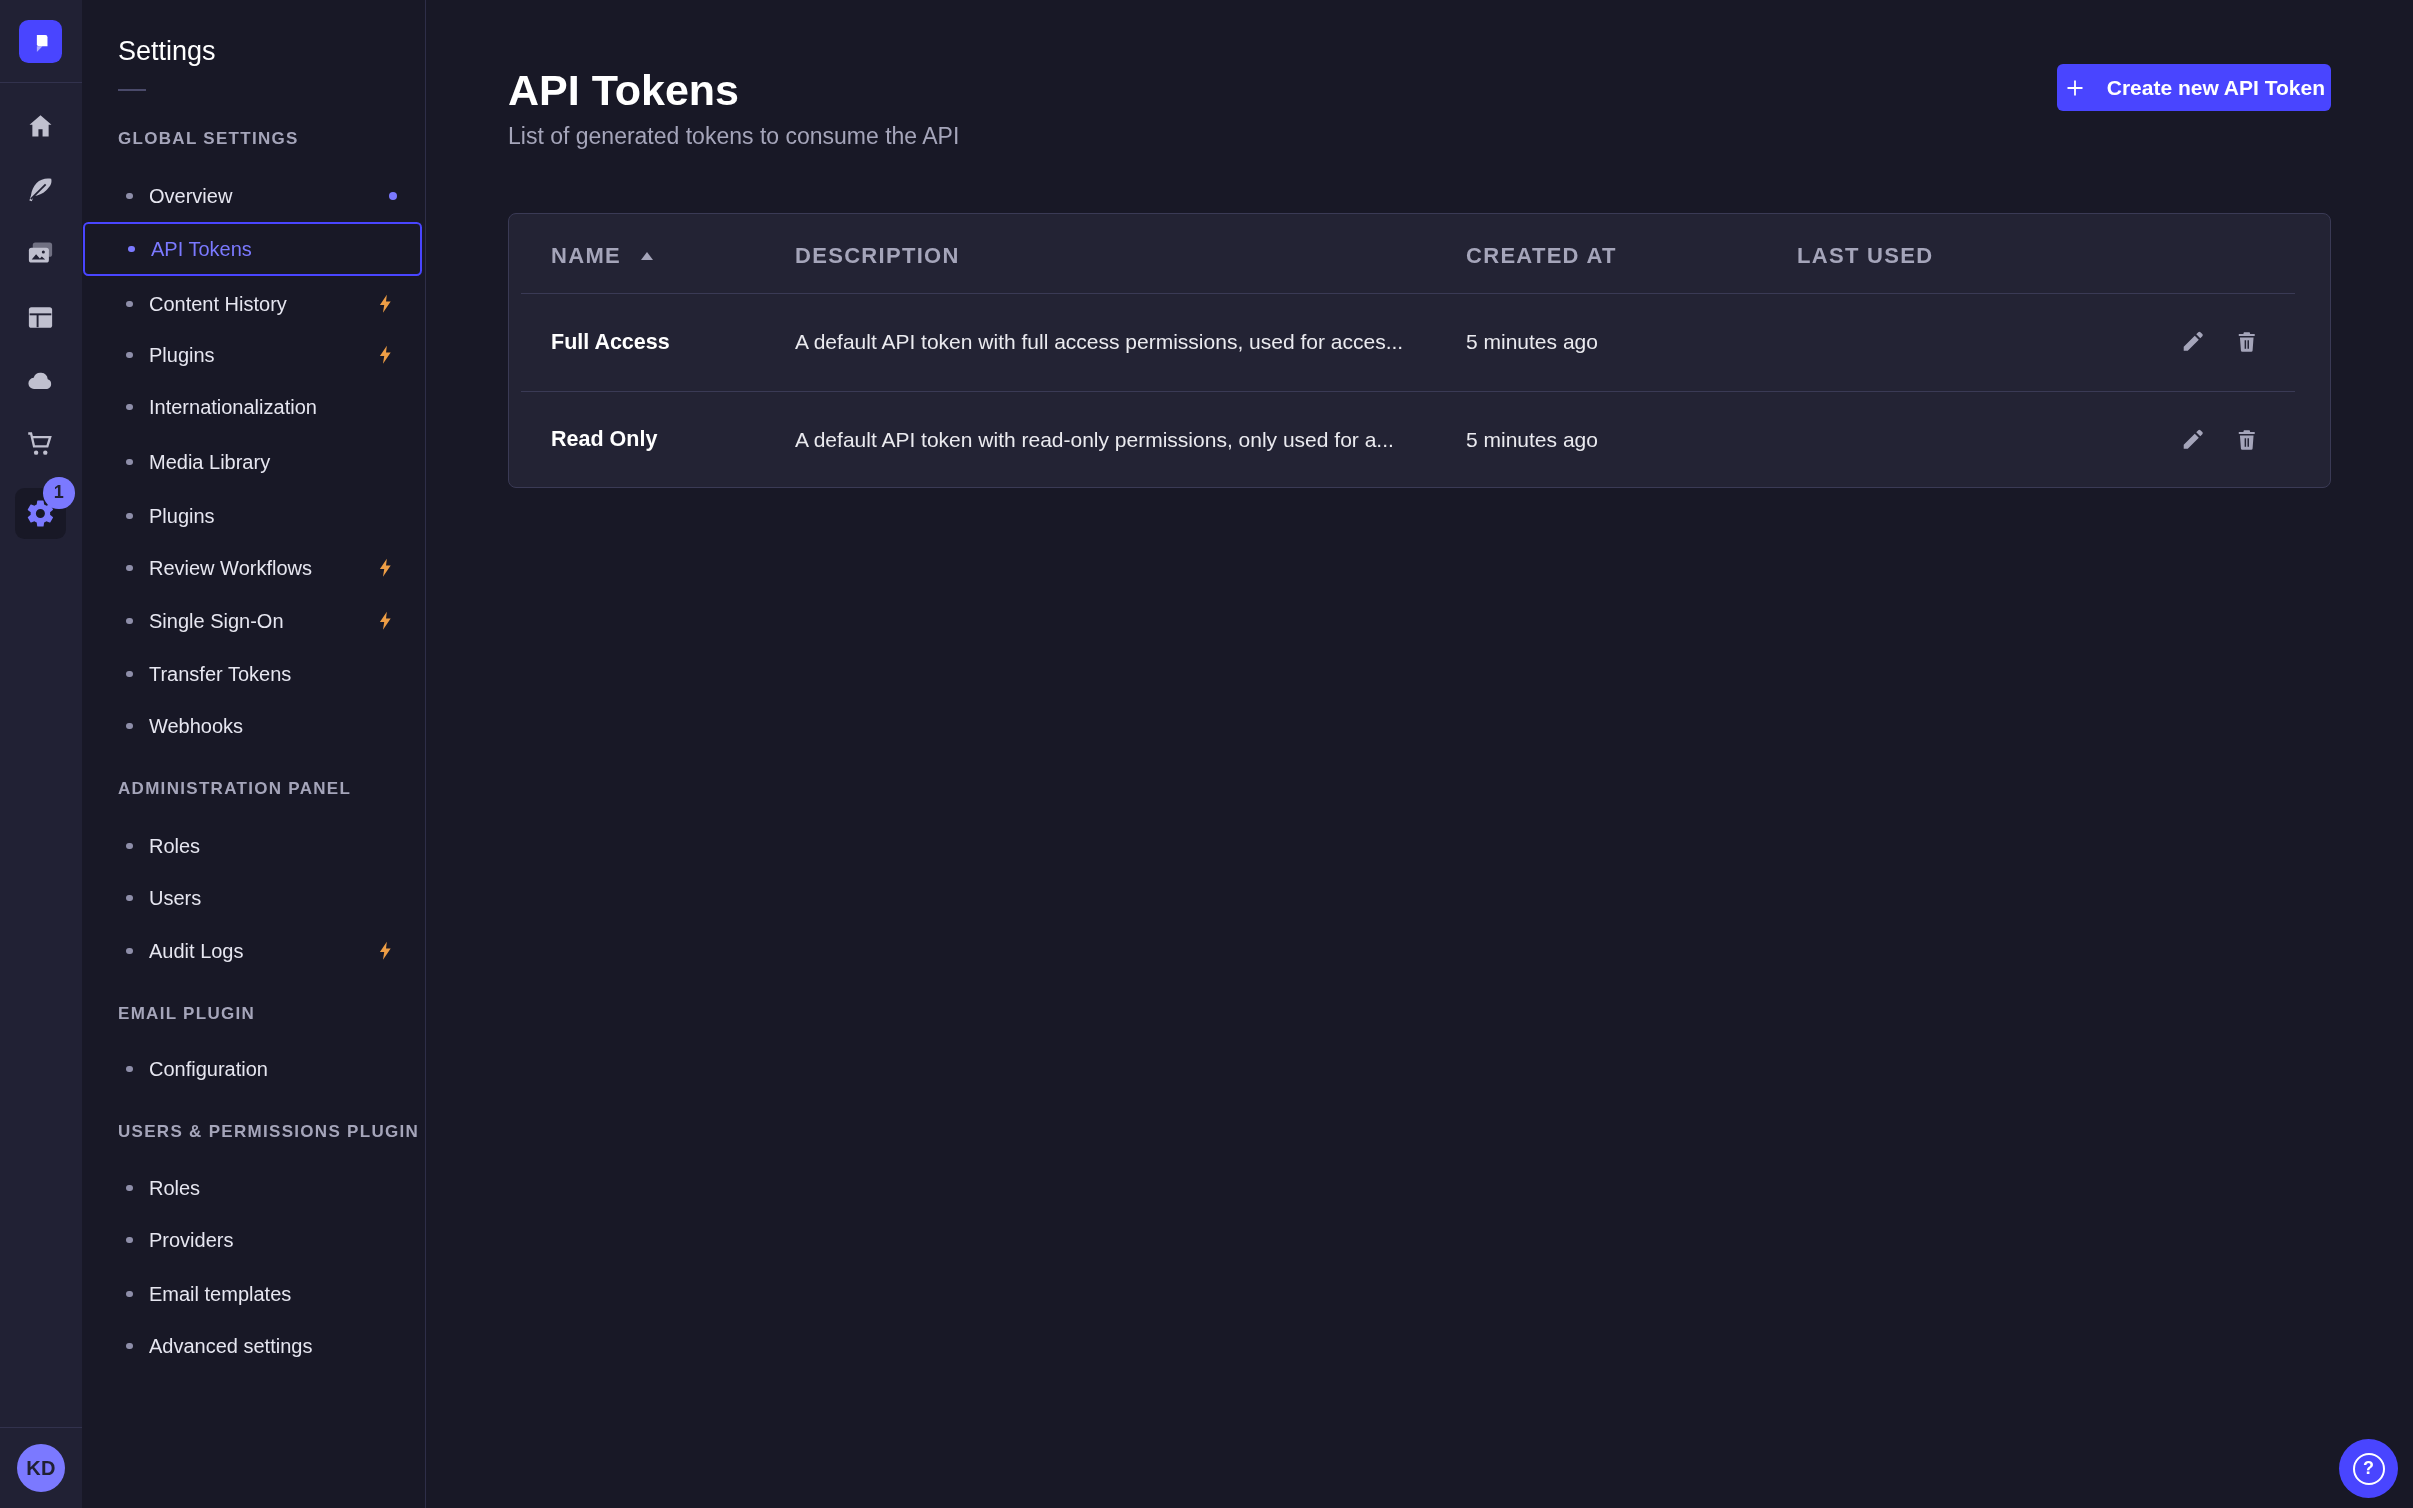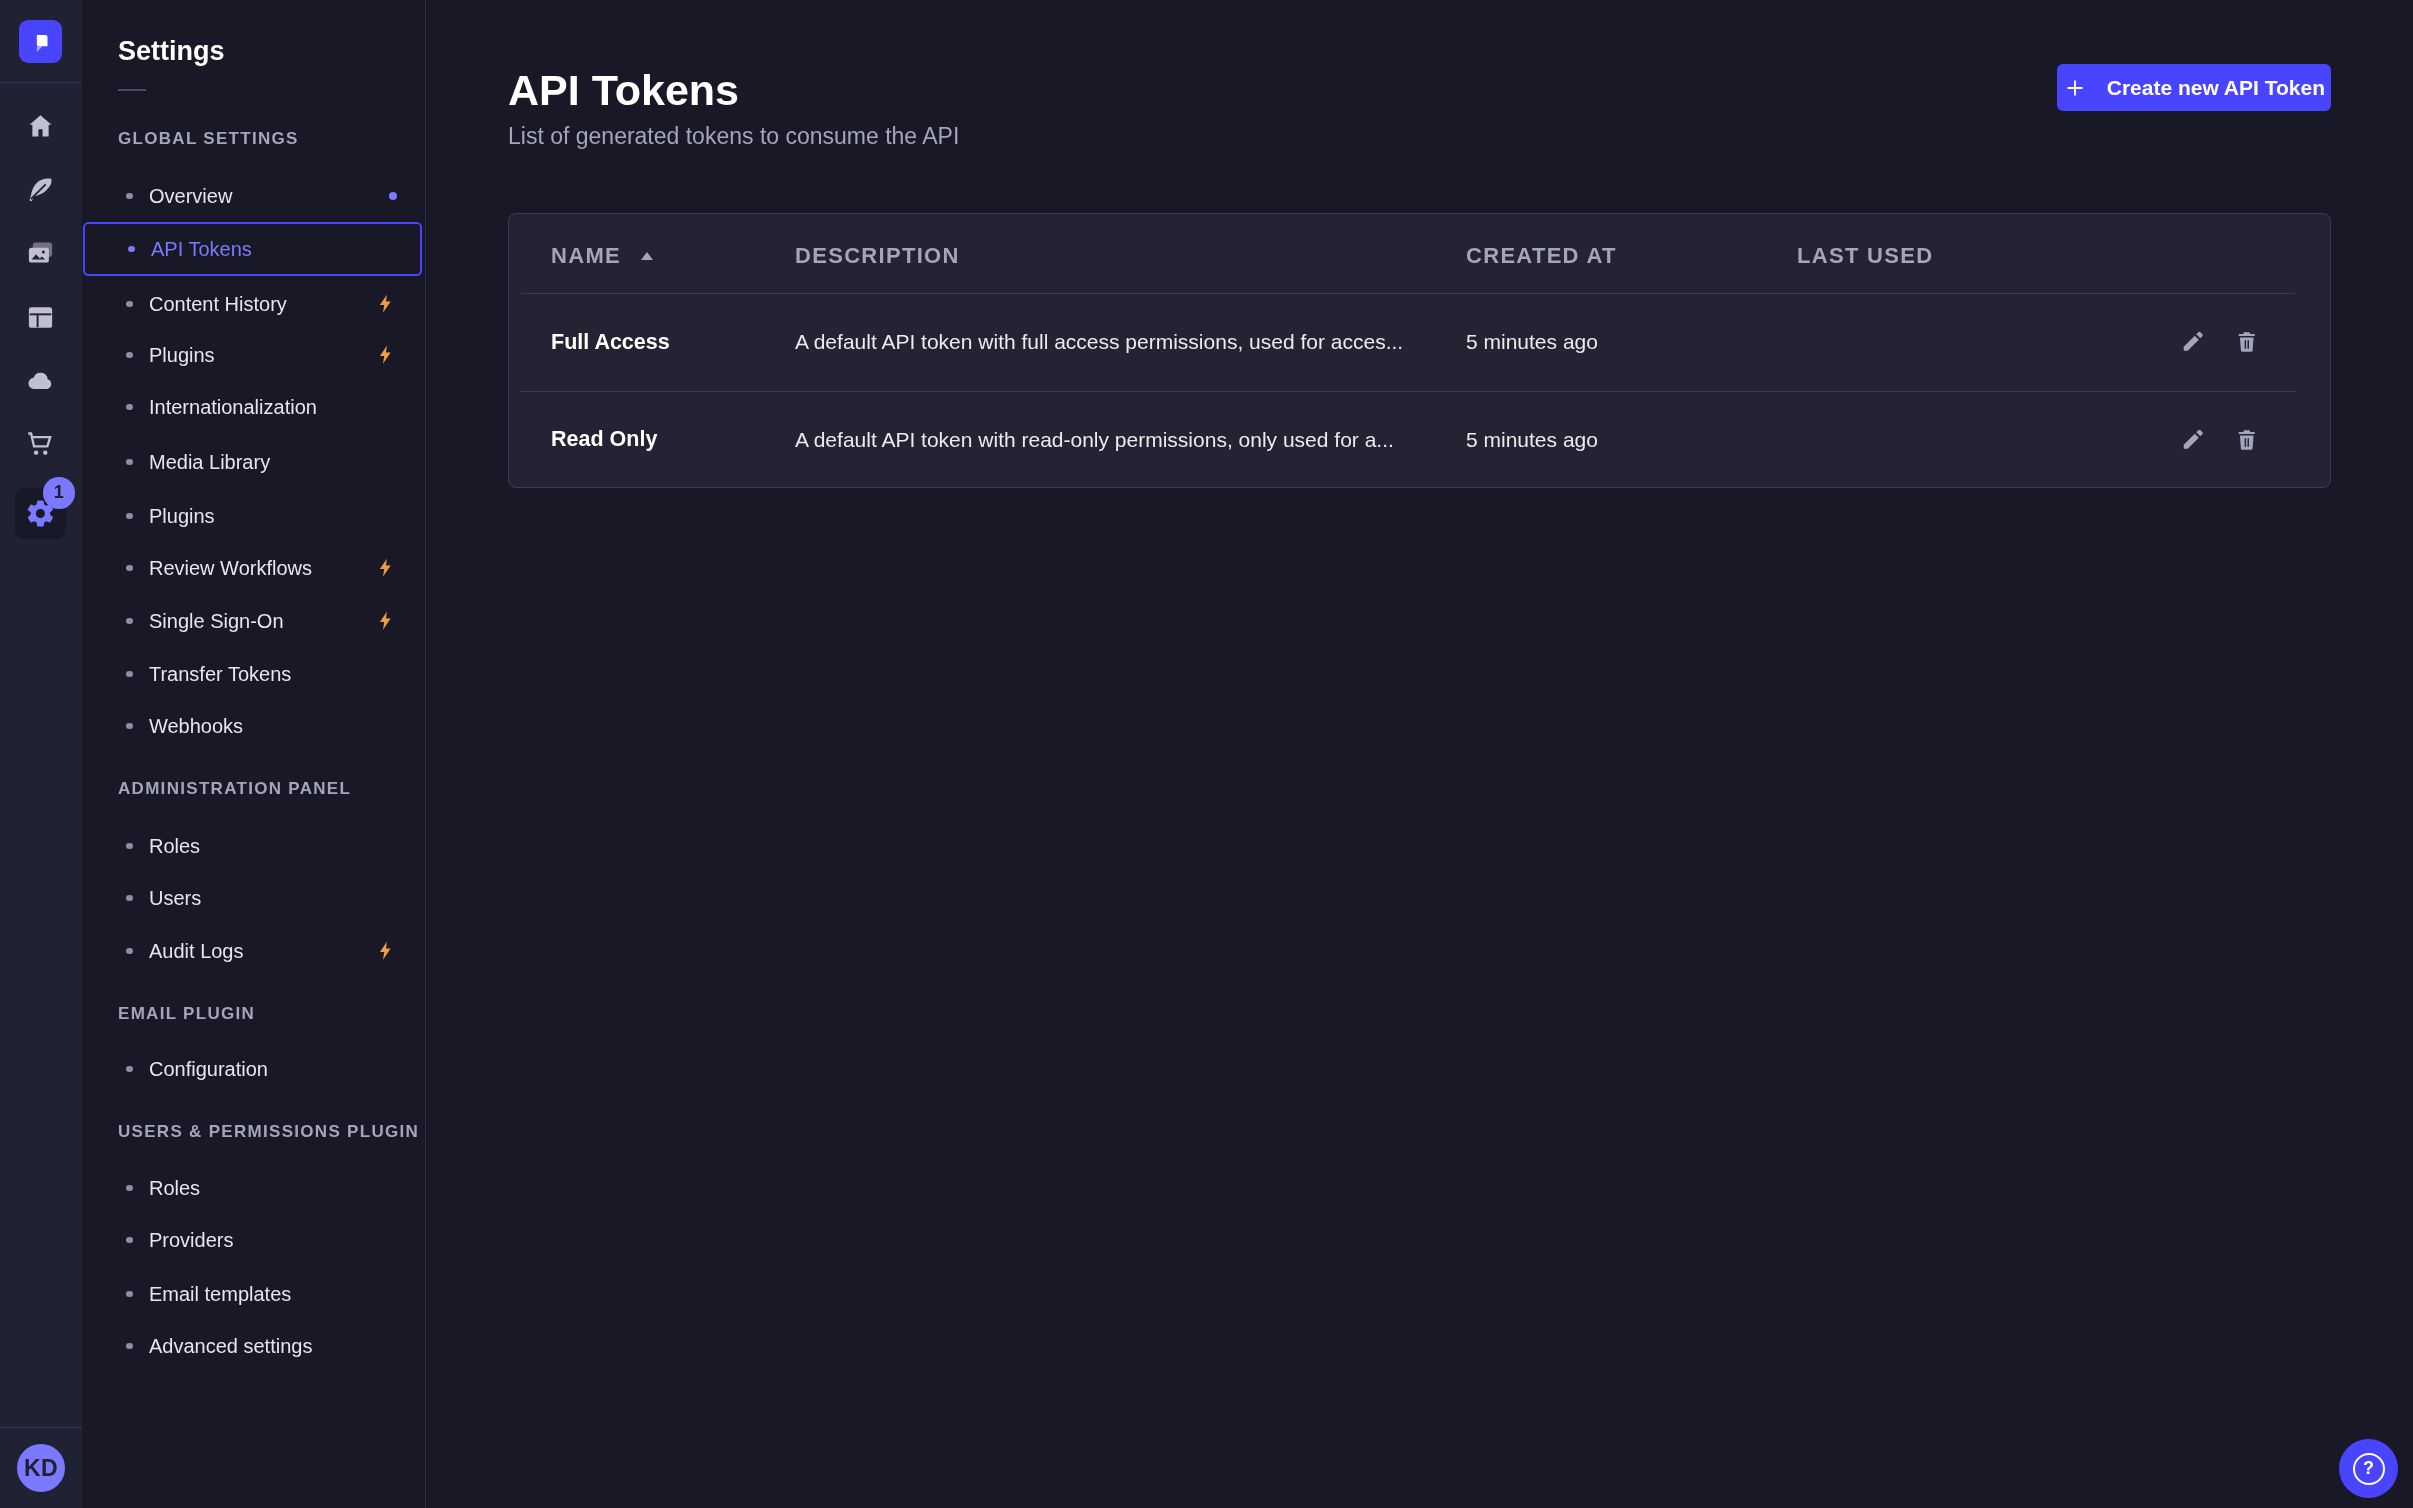"Settings" .subnav-title { font-weight: bold -> normal }
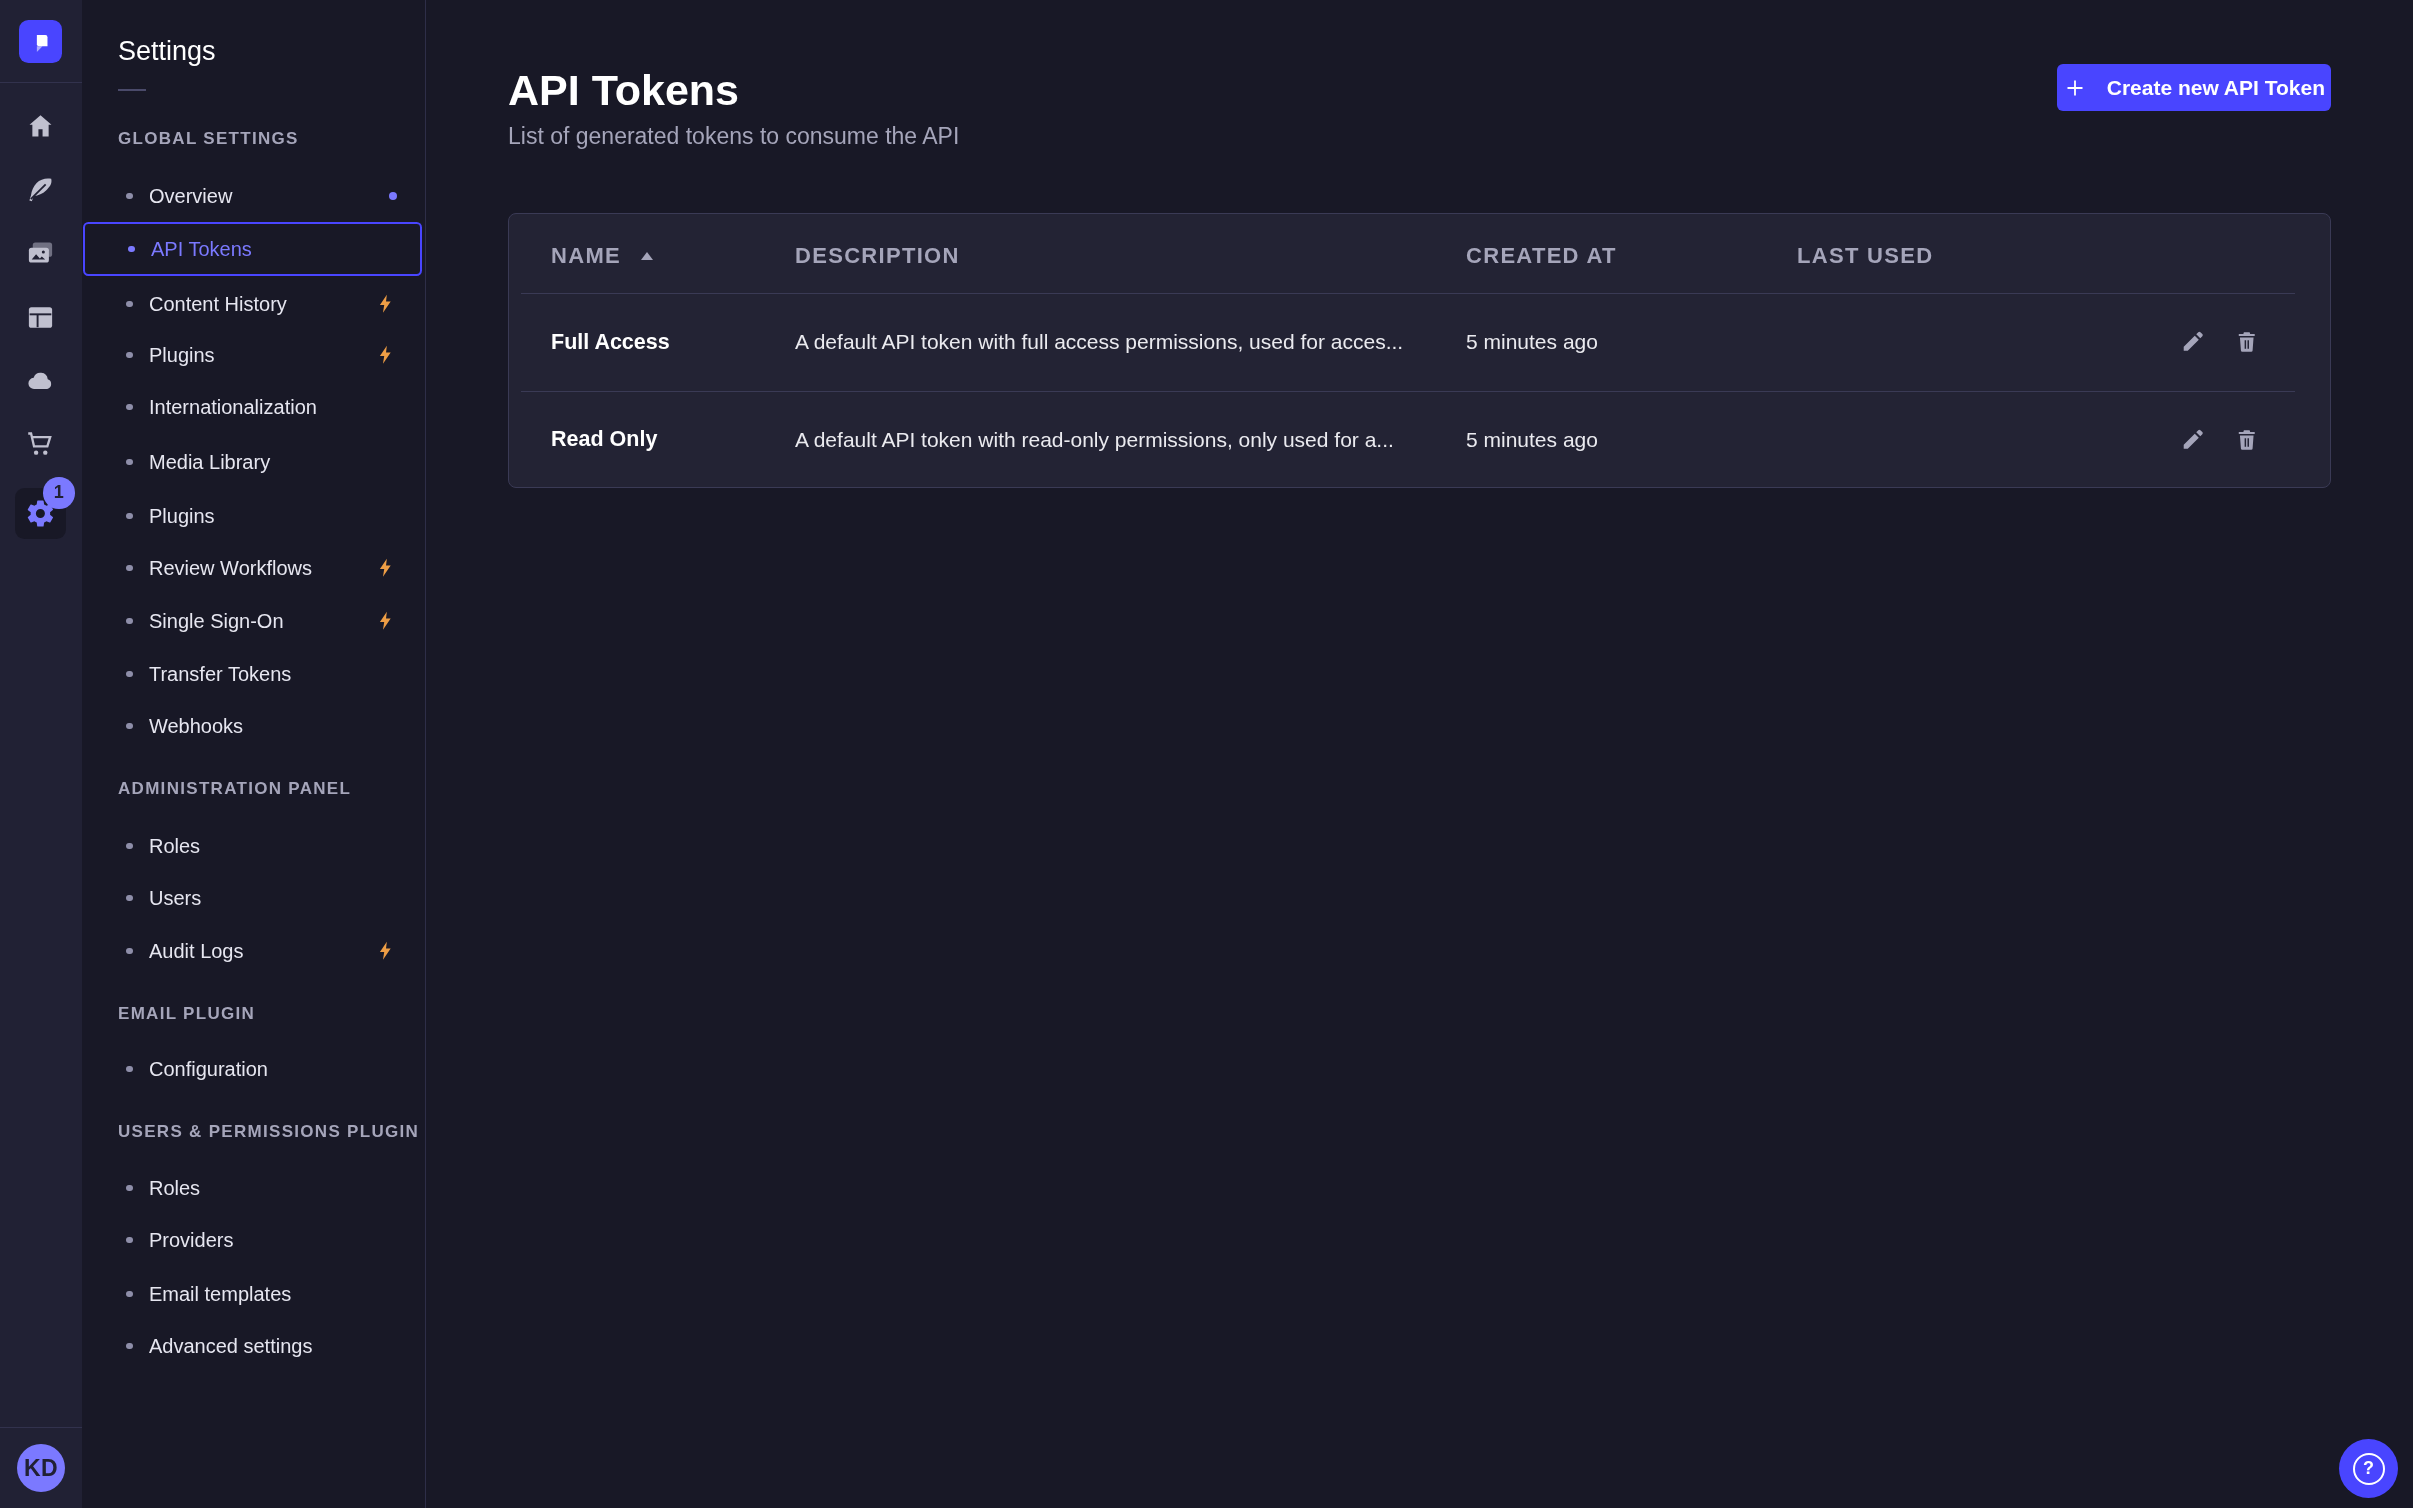"KD" .avatar { font-size: 23px -> 20px }
